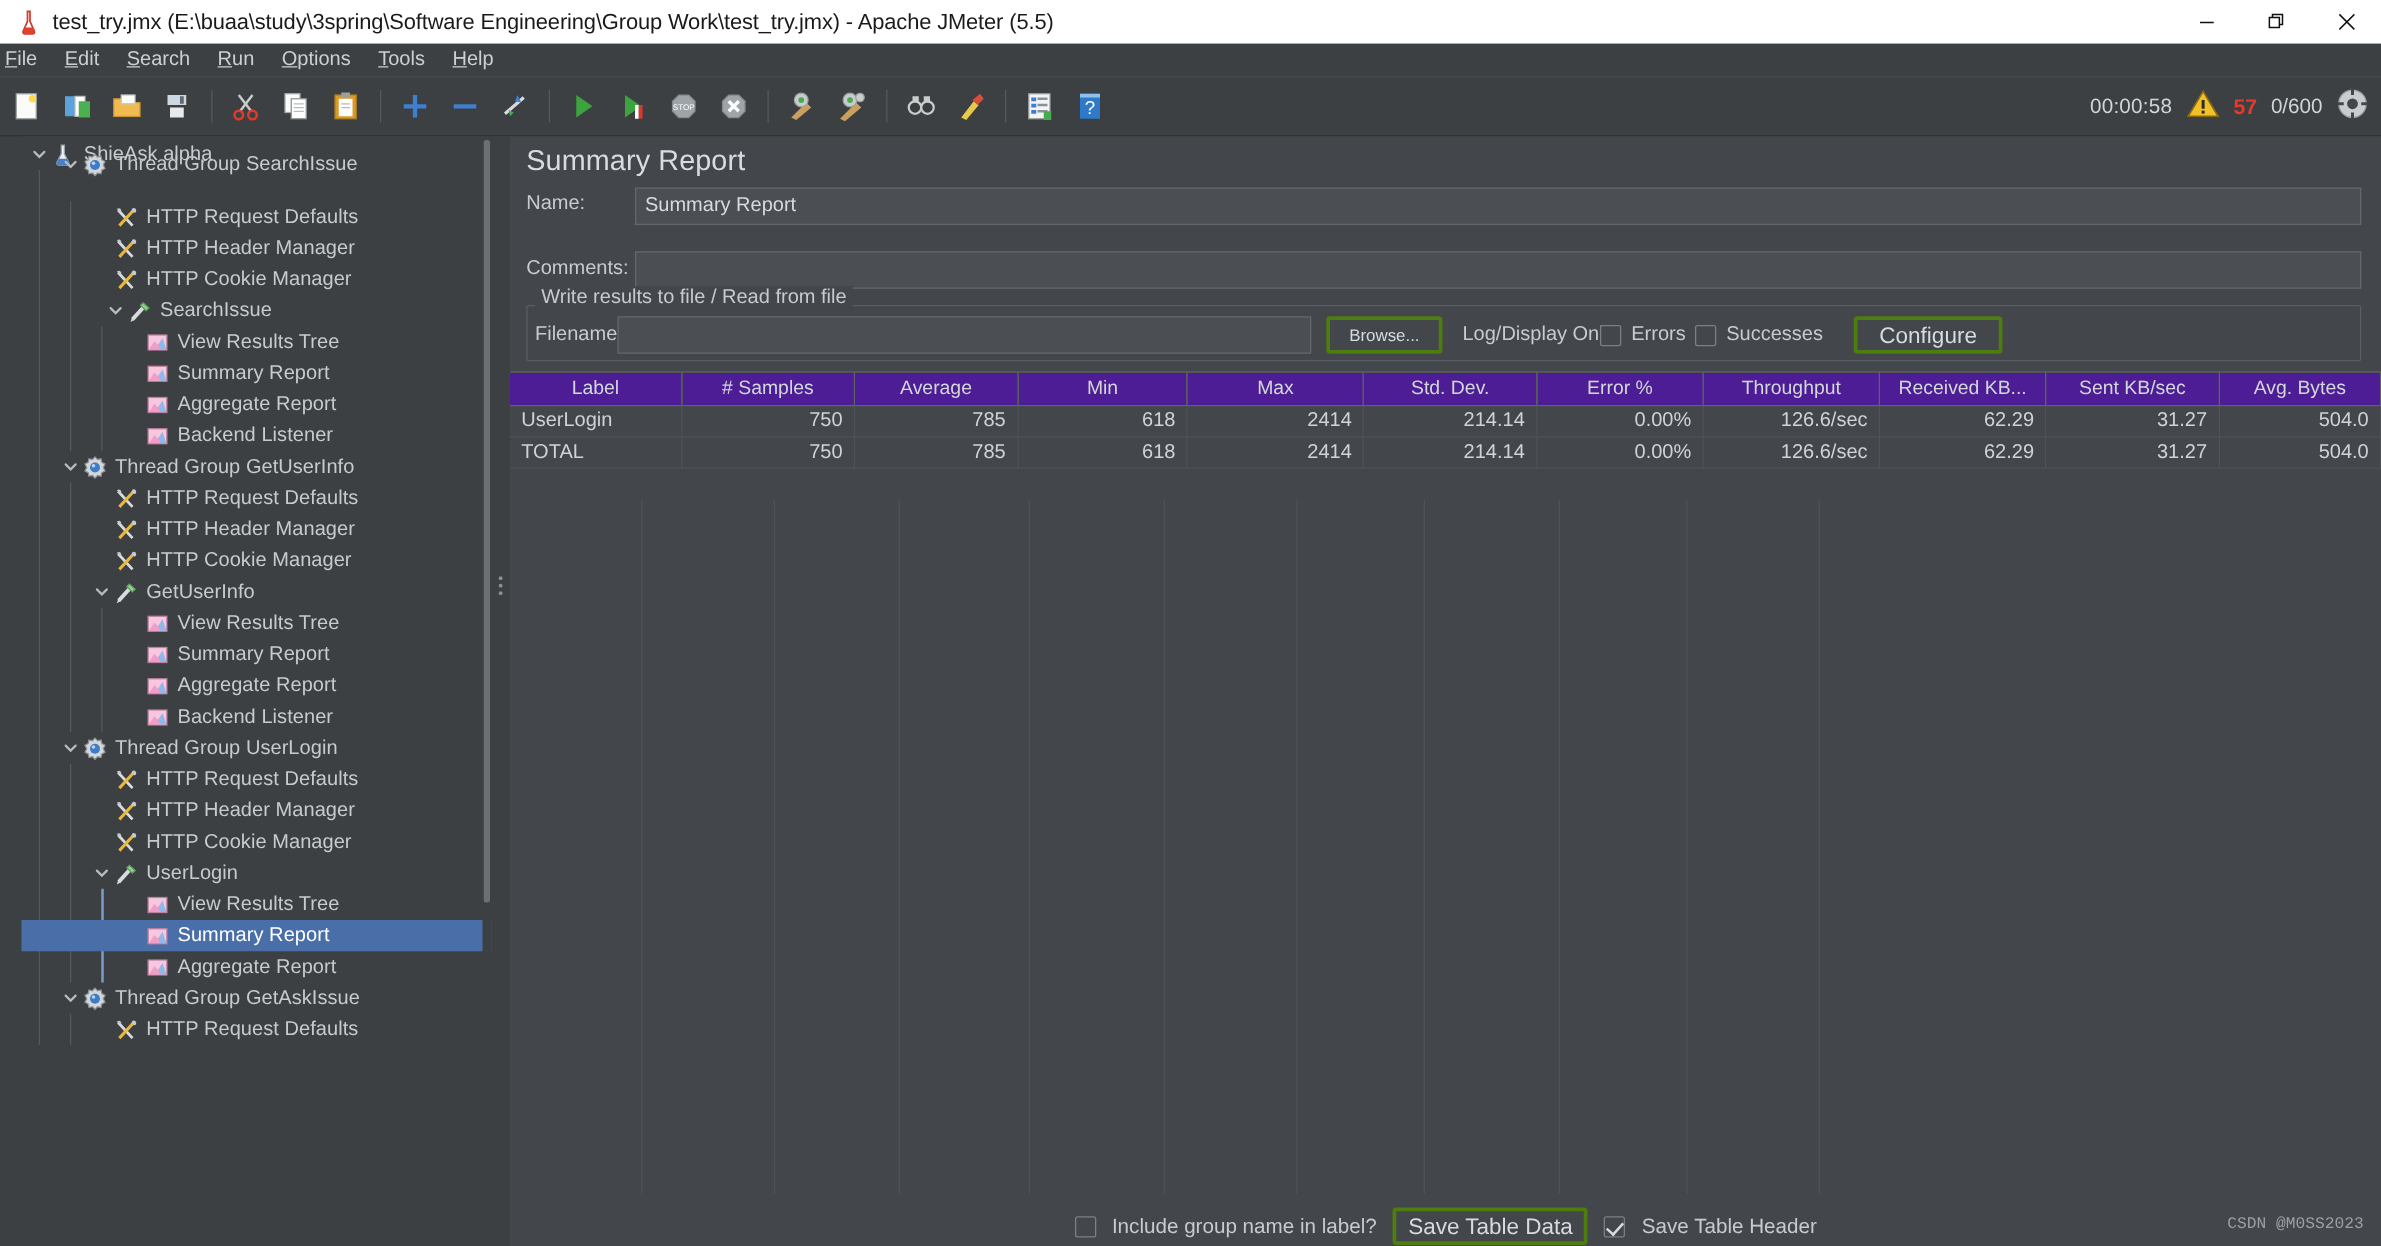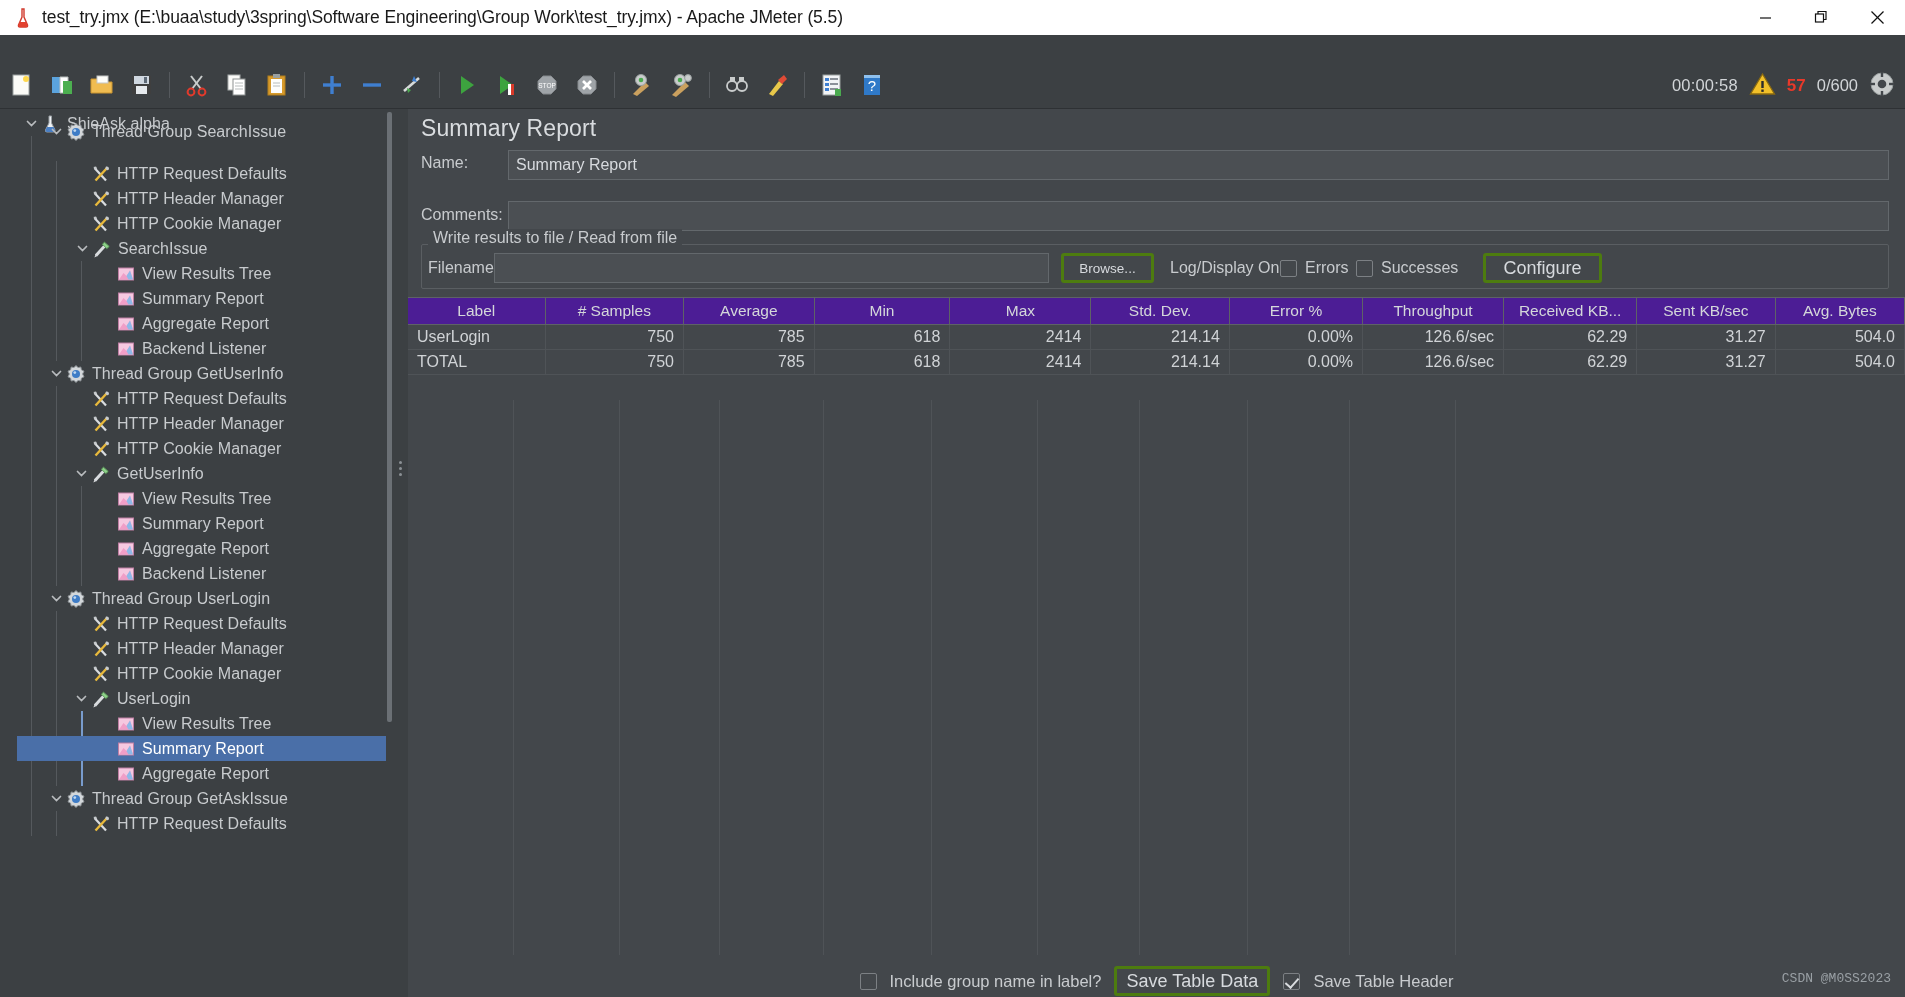"File" div.menubar { html: none -> <div> <div><span>F</span>ile</div> <div><span>E</span>dit</div> <div><span>S</span>earch</div> <div><span>R</span>un</div> <div><span>O</span>ptions</div> <div><span>T</span>ools</div> <div><span>H</span>elp</div> </div> }
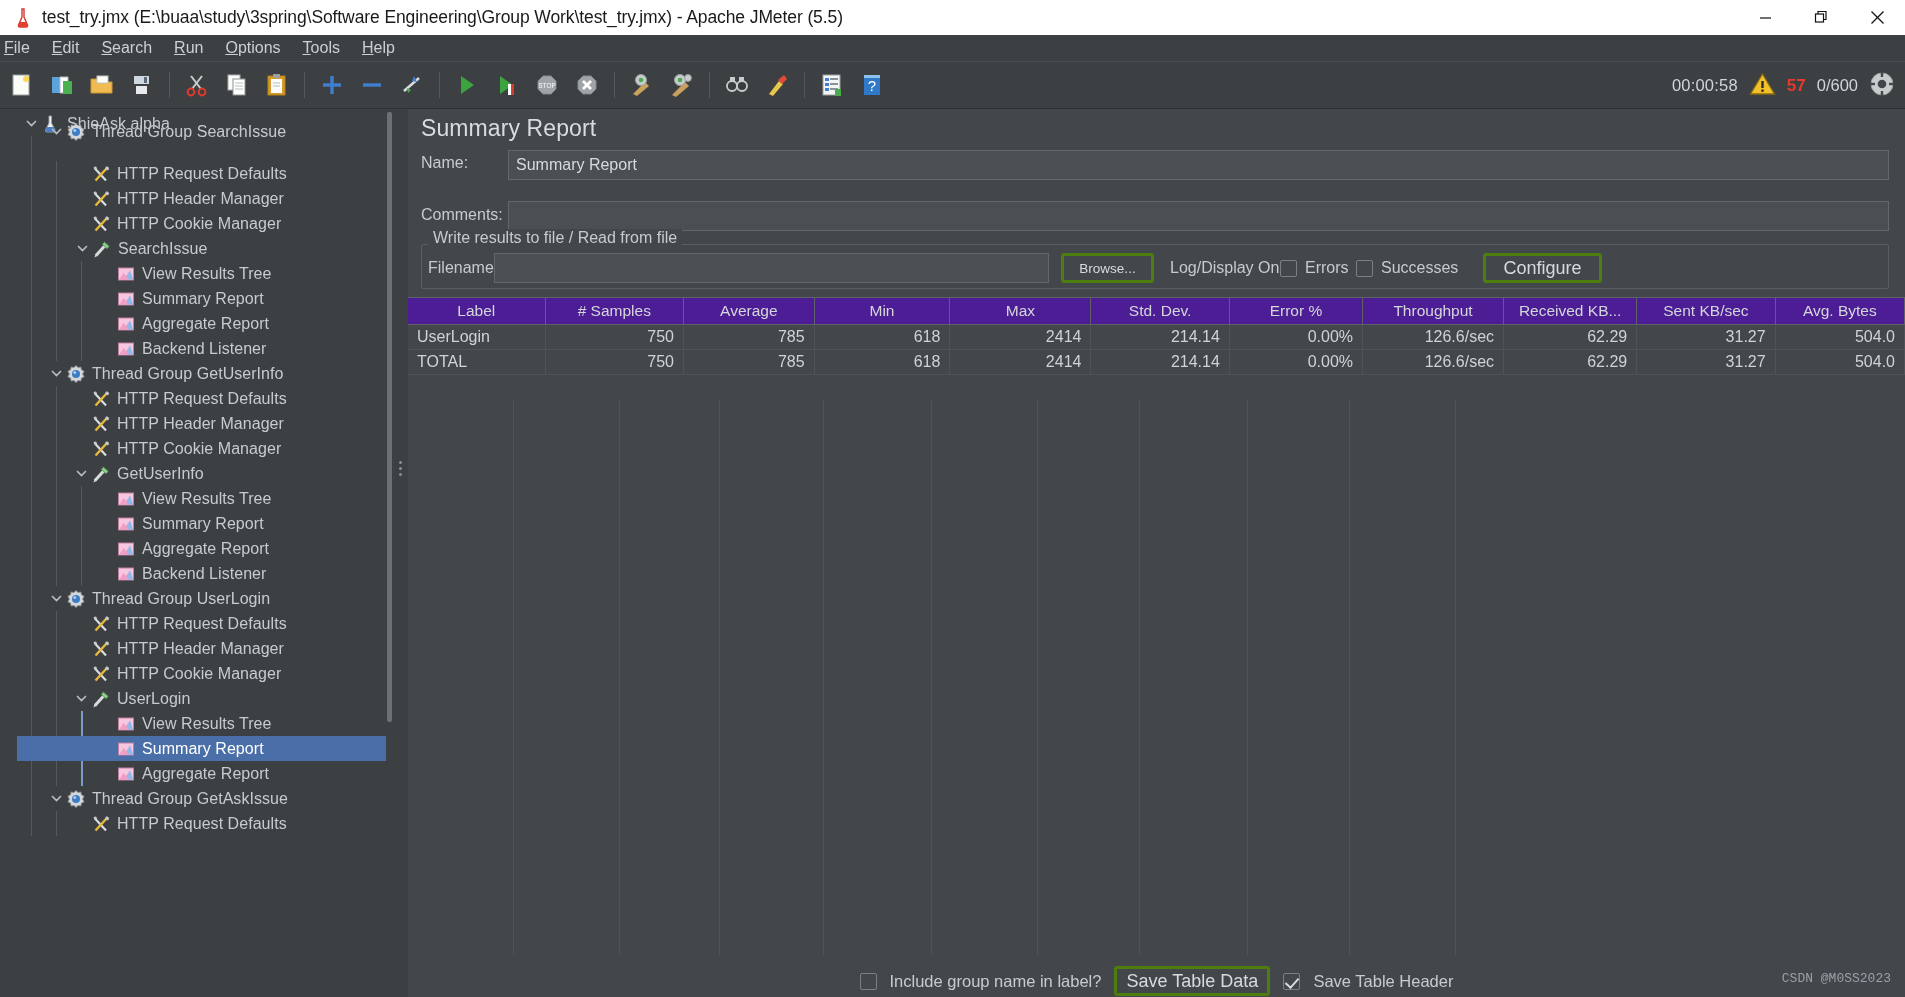"SearchIssue" div.tree-row { left: 1px -> 11px }
